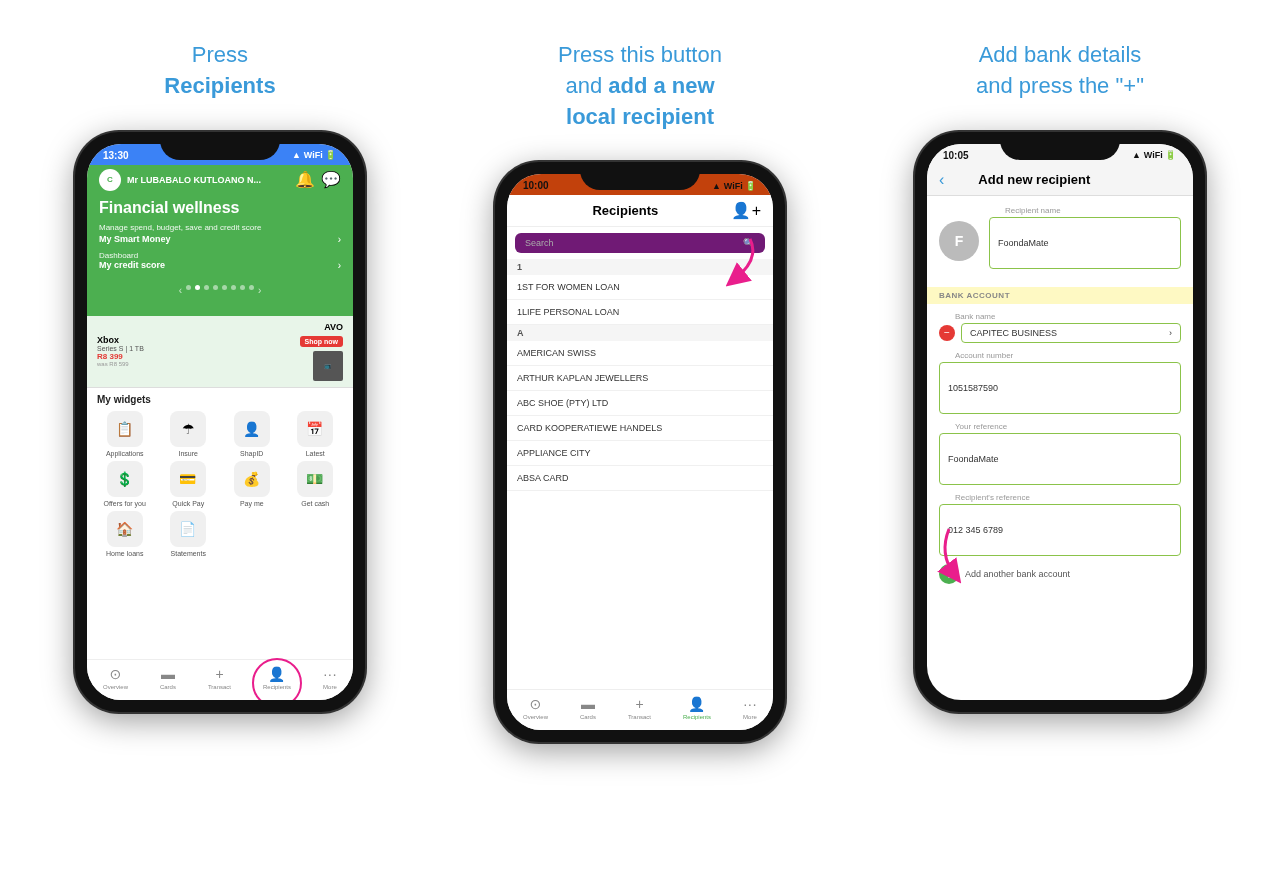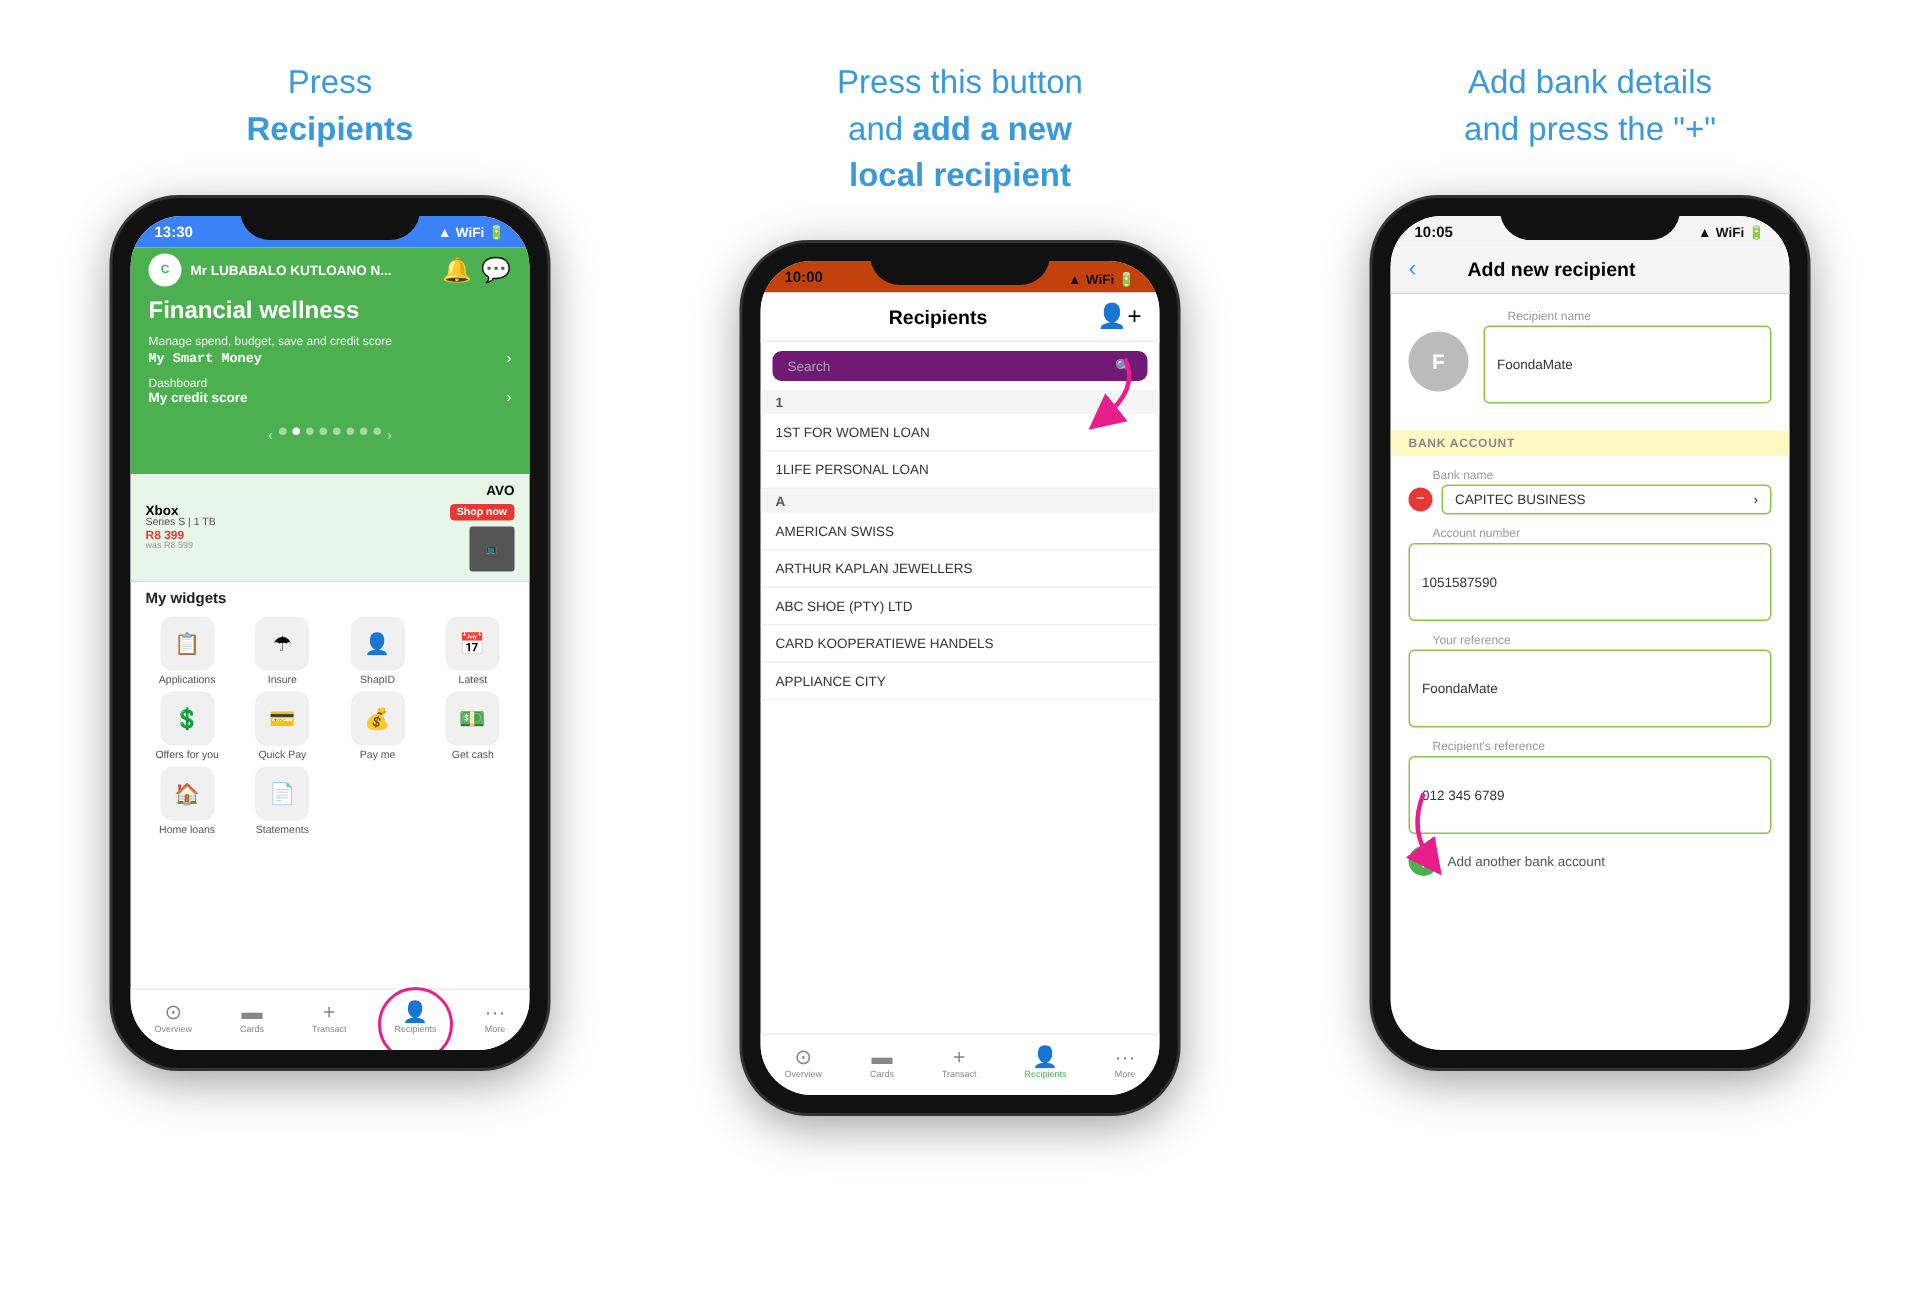"My Smart Money" .screen1-link { font-family: Liberation Mono, monospace -> none }
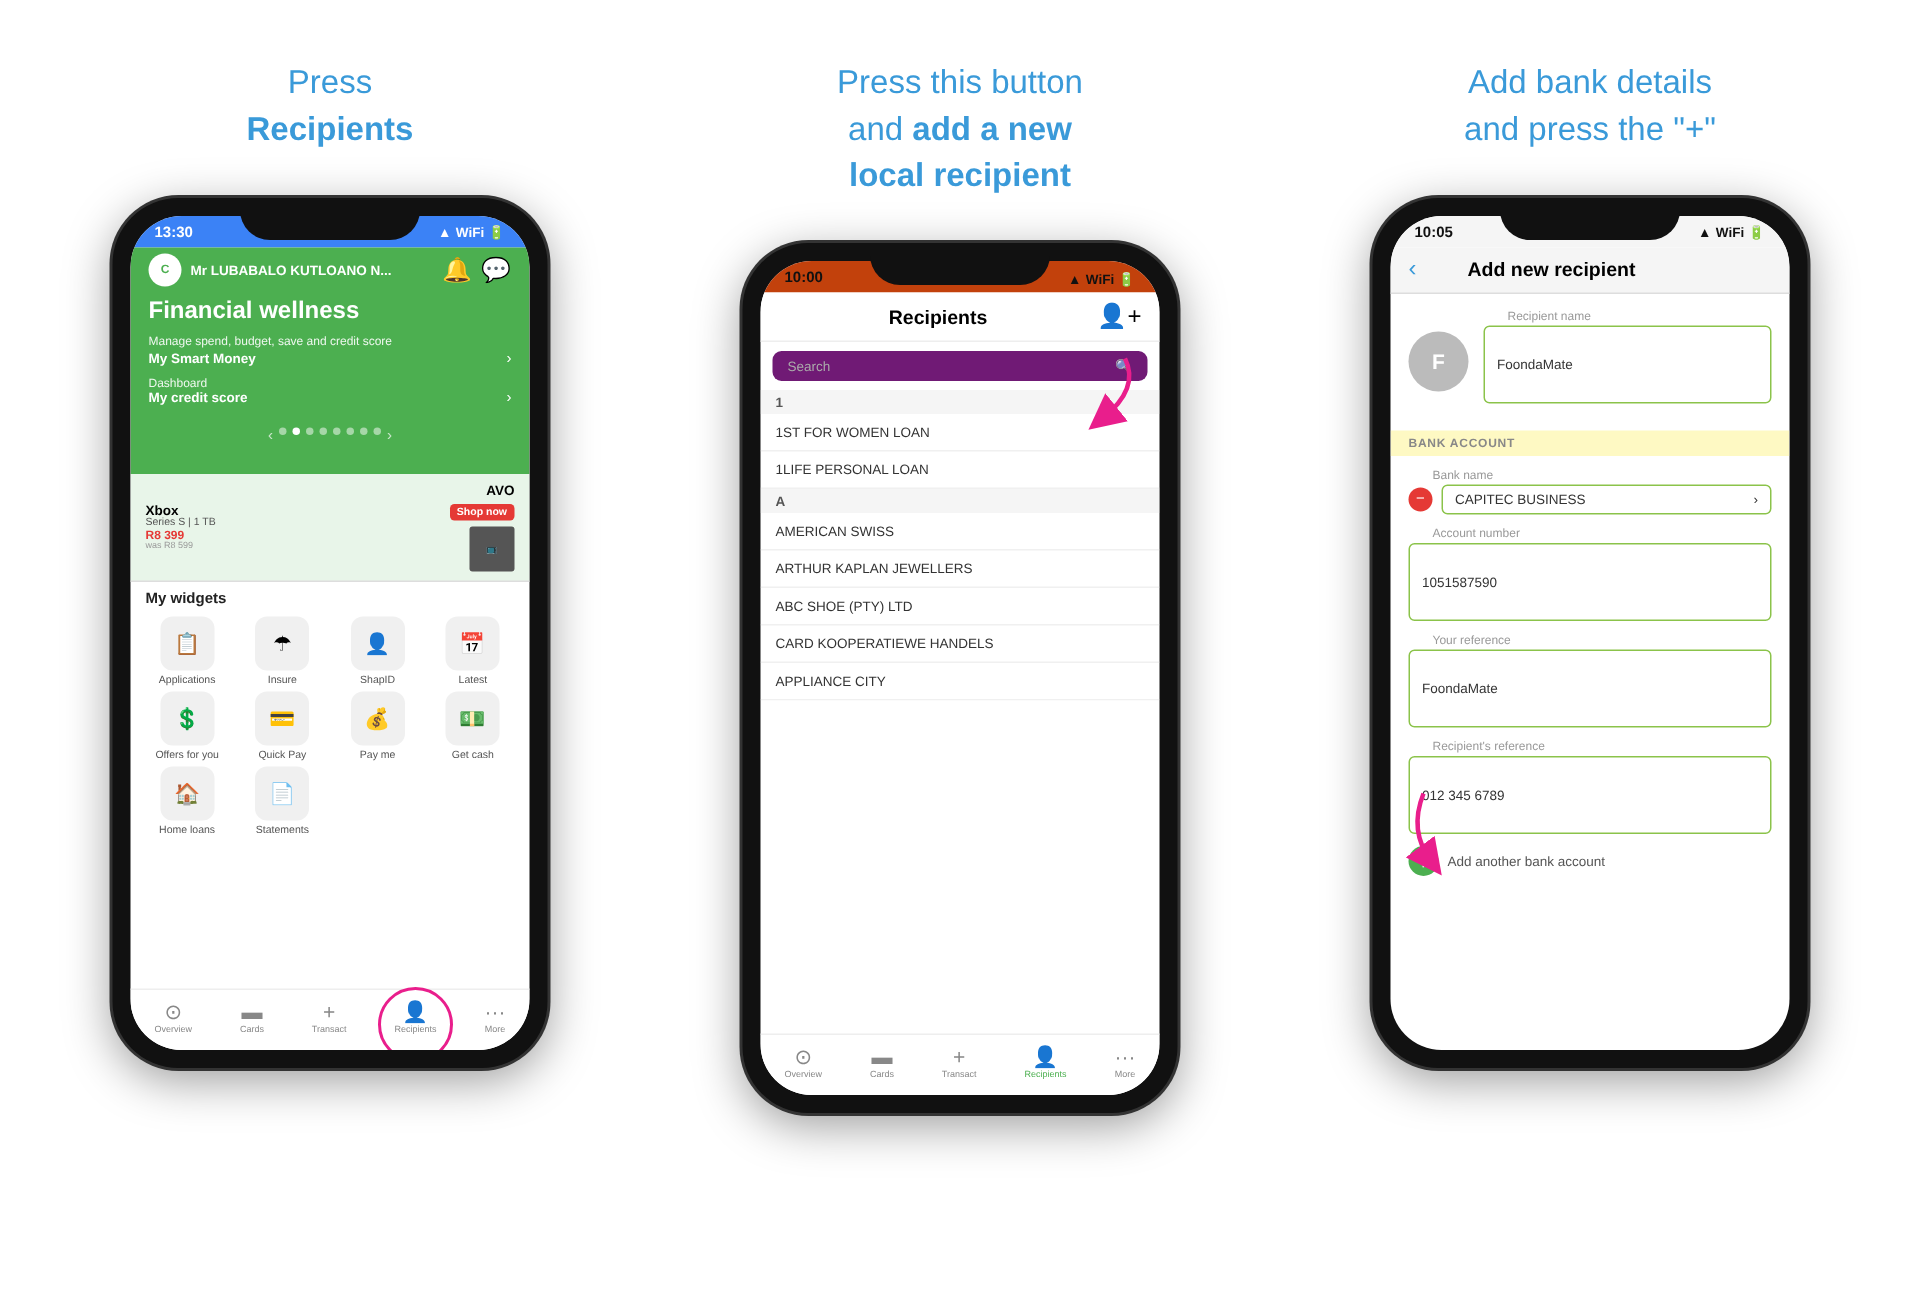"ABSA CARD" div.list-row { html: none -> <div>ABSA CARD</div> }
